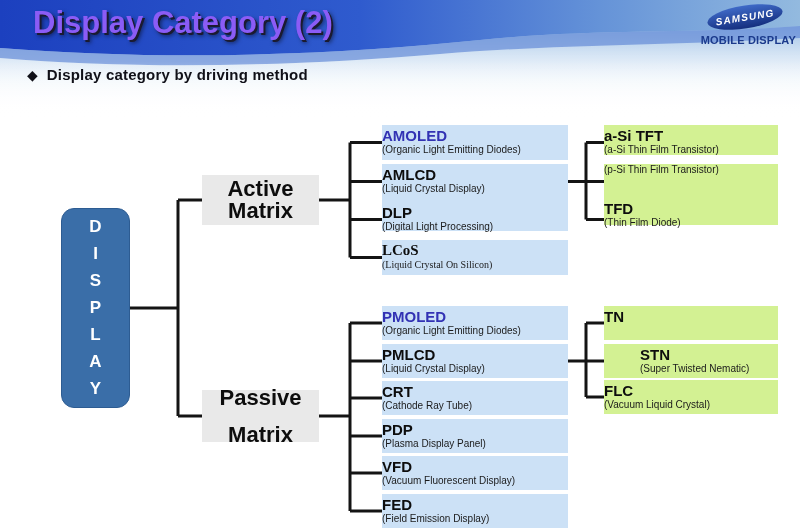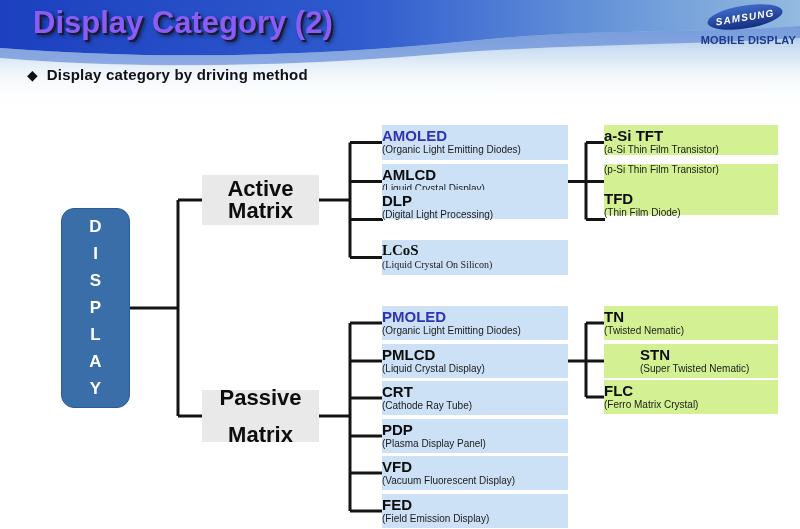"DLP" div.node { top: 190px -> 202px }
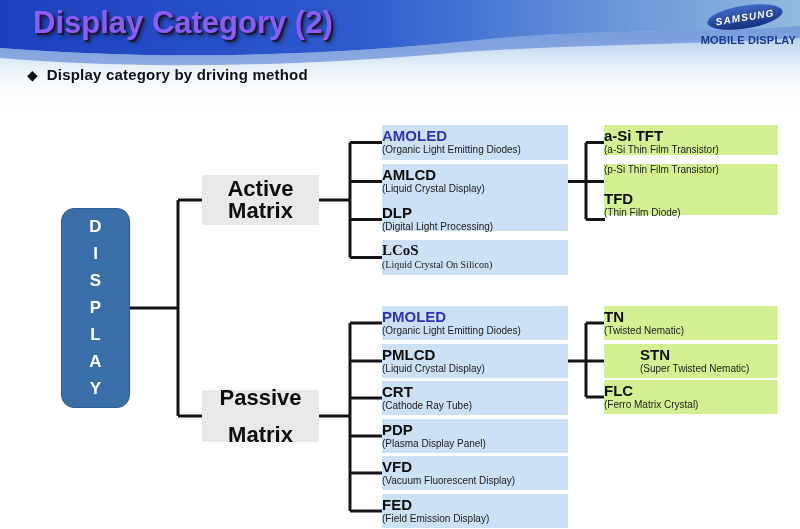"TFD" div.node { top: 188px -> 198px }
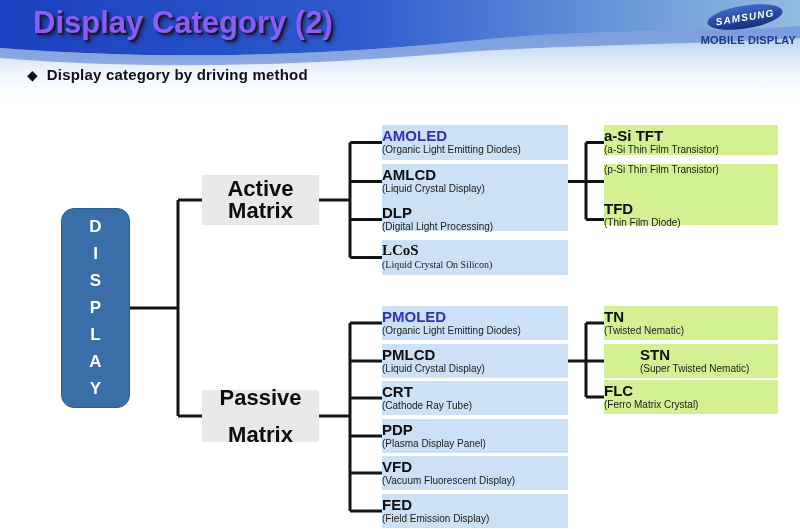"(Twisted Nematic)" div.s { html: <div>(Twisted Nematic)</div> -> none }
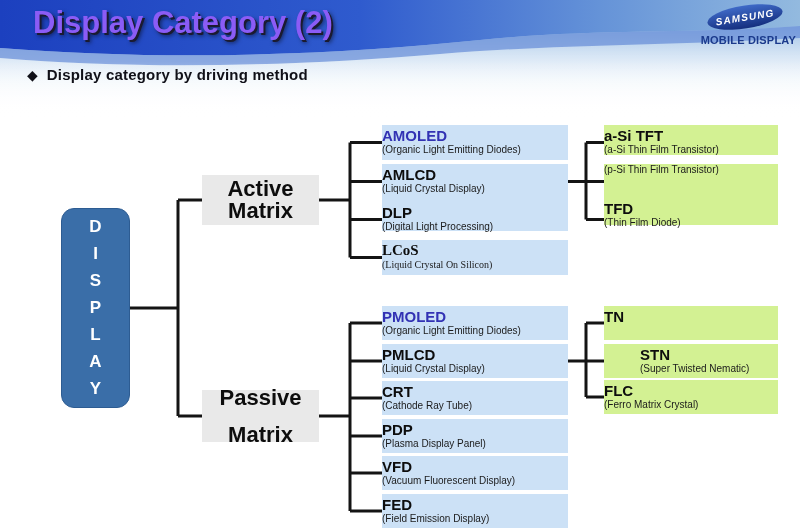"(Ferro Matrix Crystal)" div.s { text: Ferro Matrix -> Vacuum Liquid }
